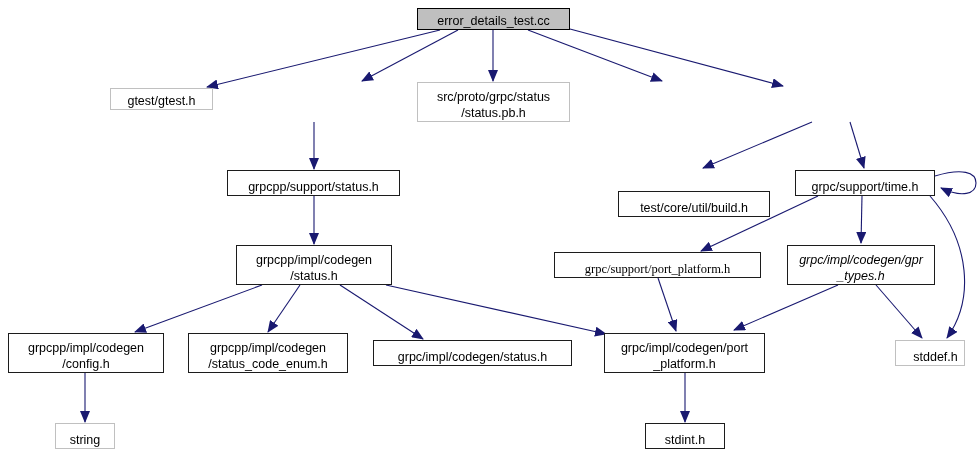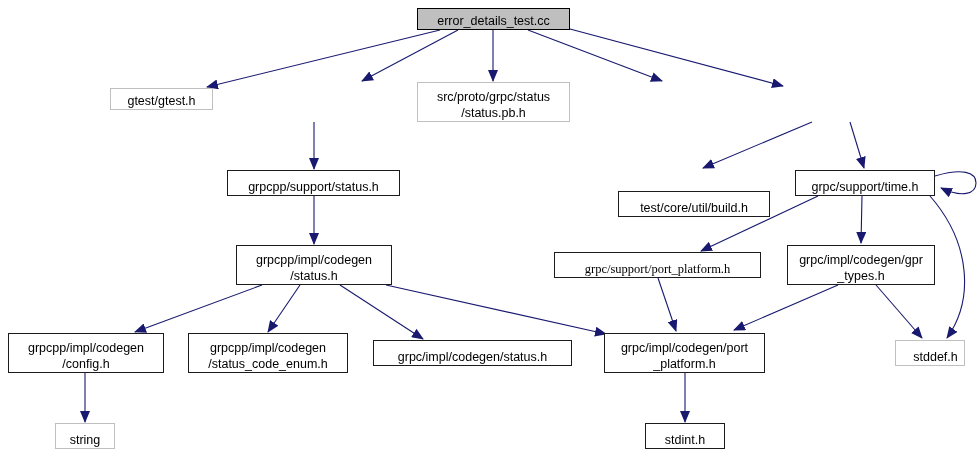"grpc/impl/codegen/gpr" div.node { font-style: none -> italic }
